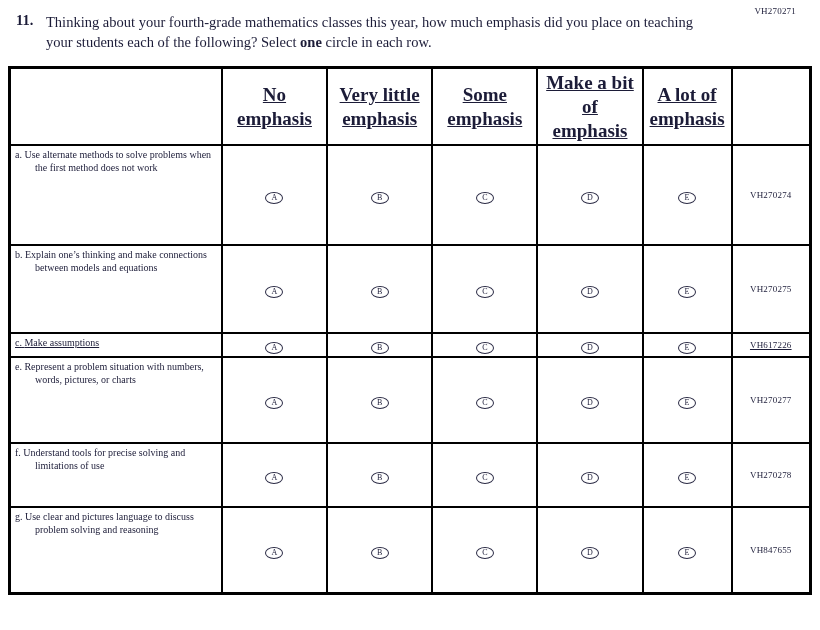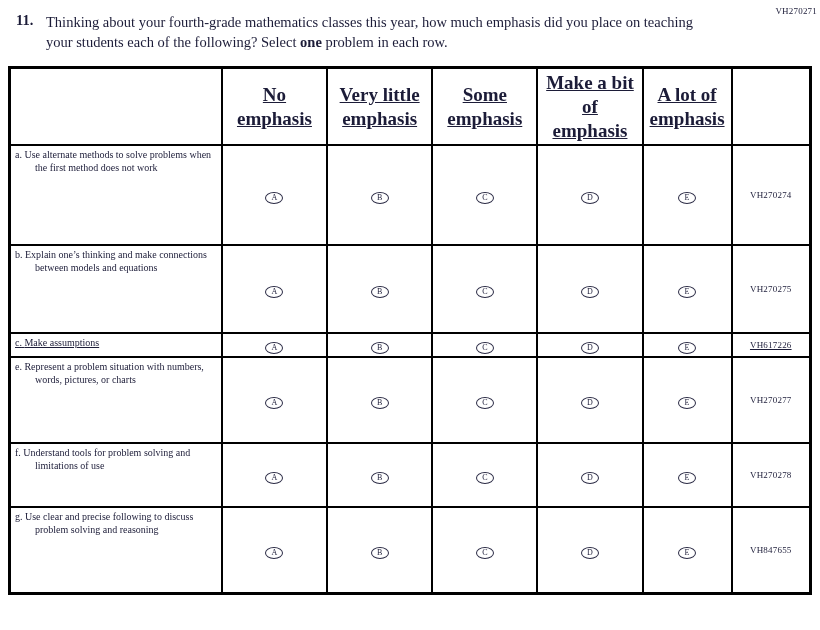"VH270271" .form-code-top { right: 3px -> 24px }
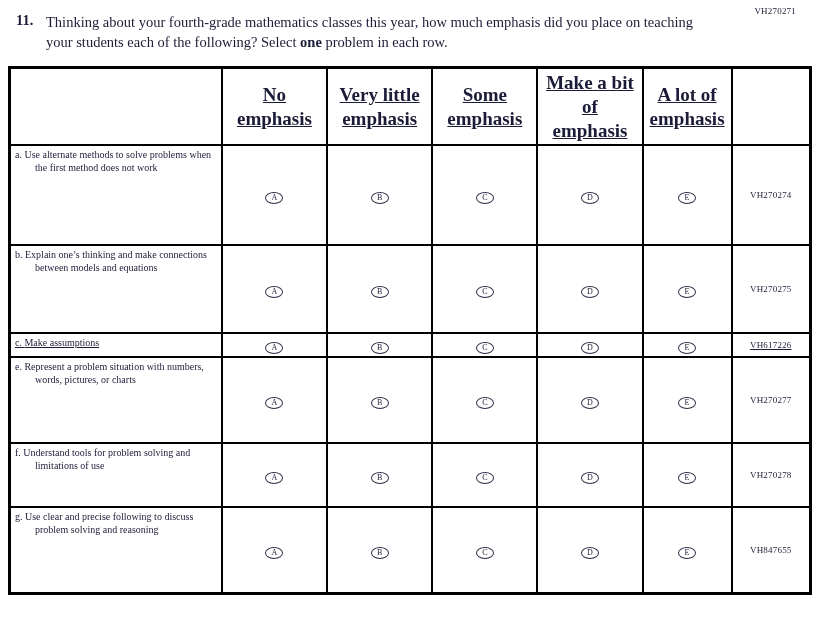"problem in each row." span { text: problem -> circle }
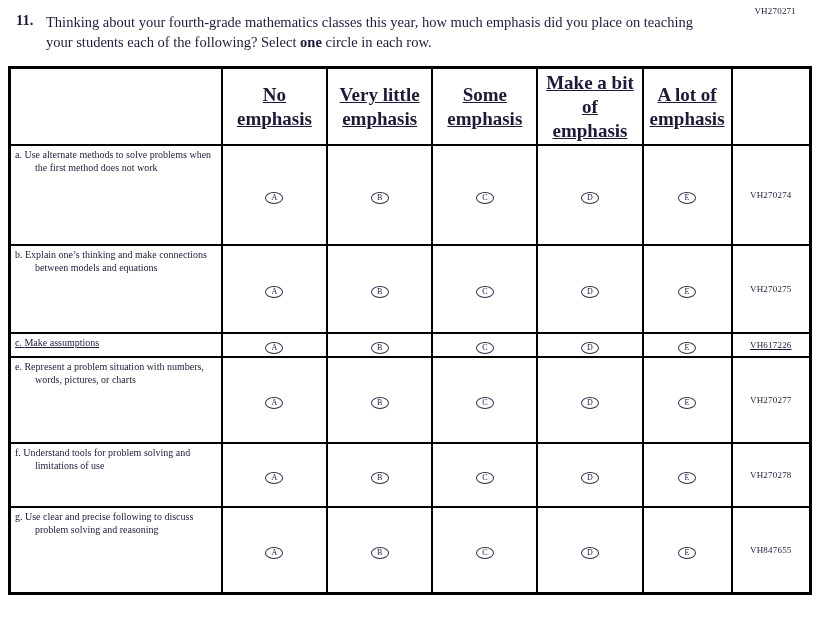"Understand tools for problem solving" span { text: problem -> precise }
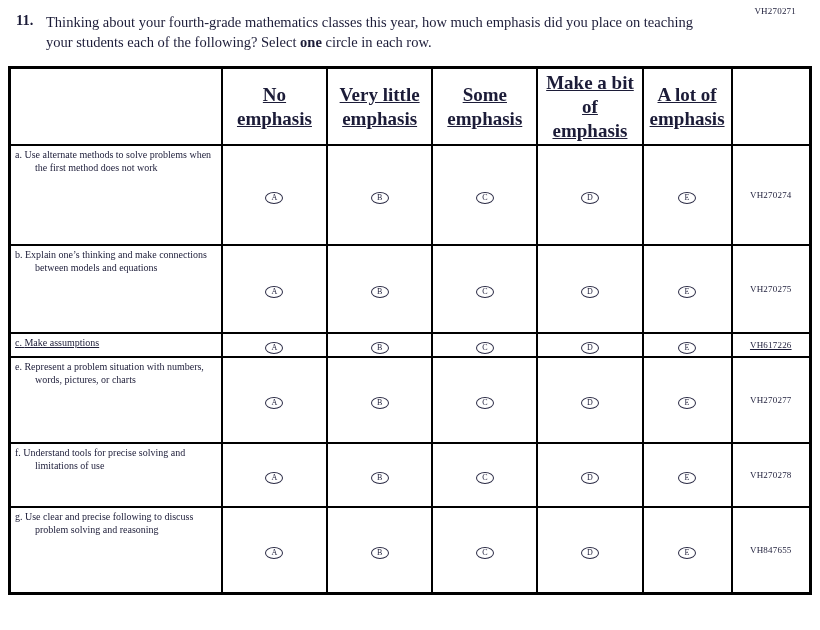"Use clear and precise following" span { text: precise following -> pictures language }
